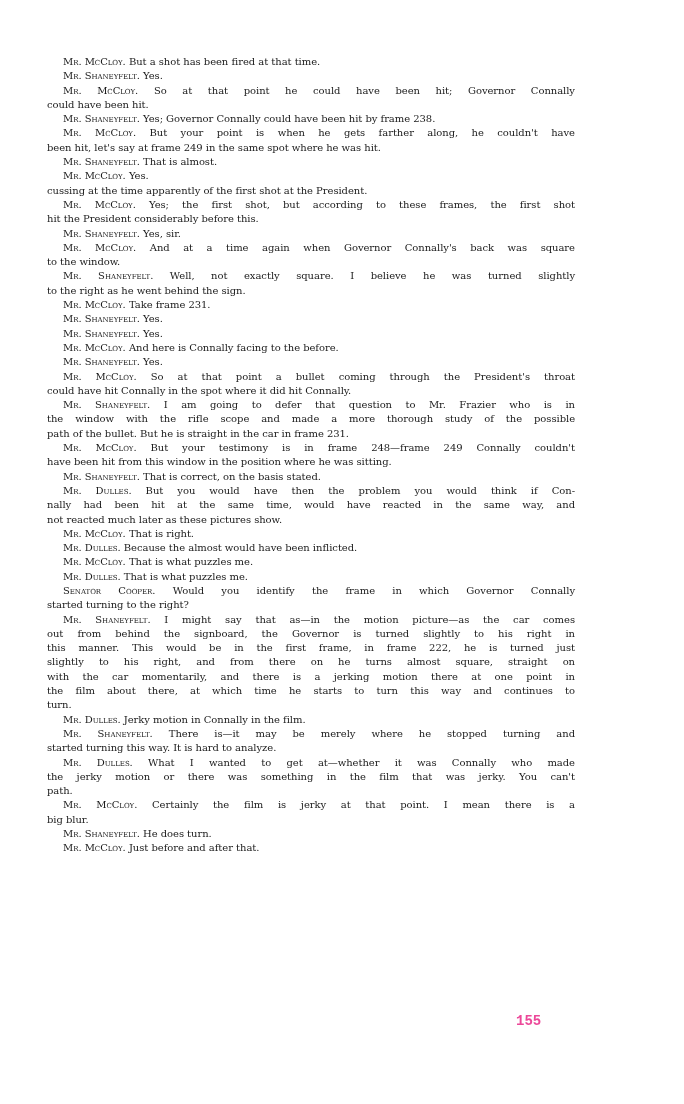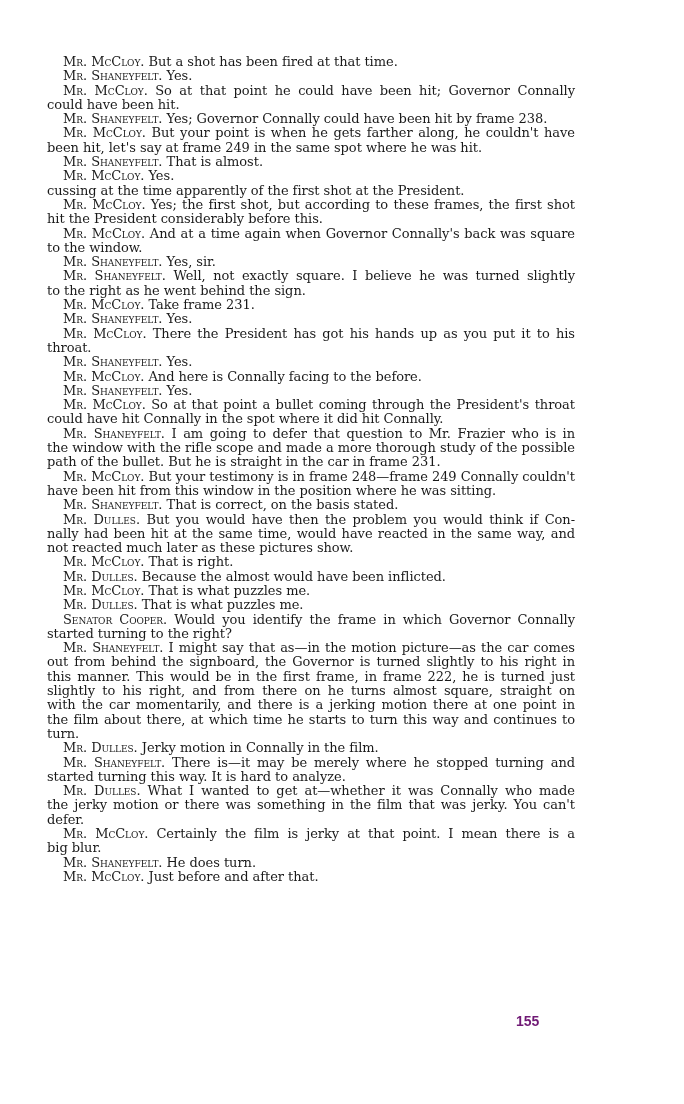"Mr. McCloy. But a shot" .page { font-size: 13px -> 10px }
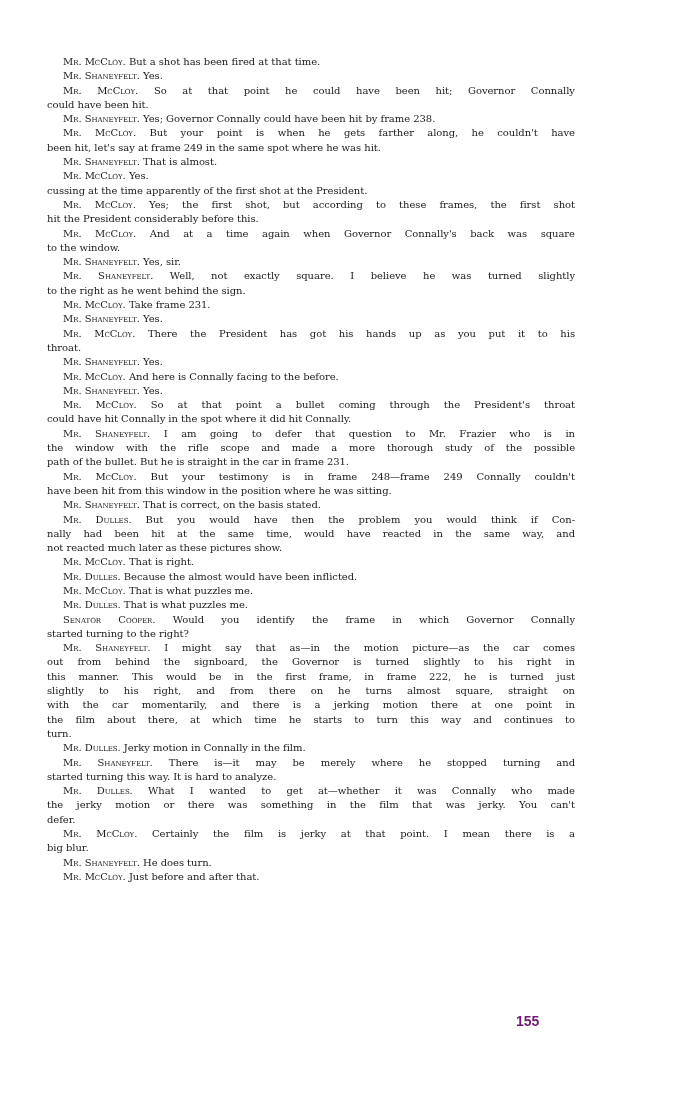"Mr. McCloy. And at a" div.para { order: before "Mr. Shaneyfelt. Yes, sir." -> after "Mr. Shaneyfelt. Yes, sir." }
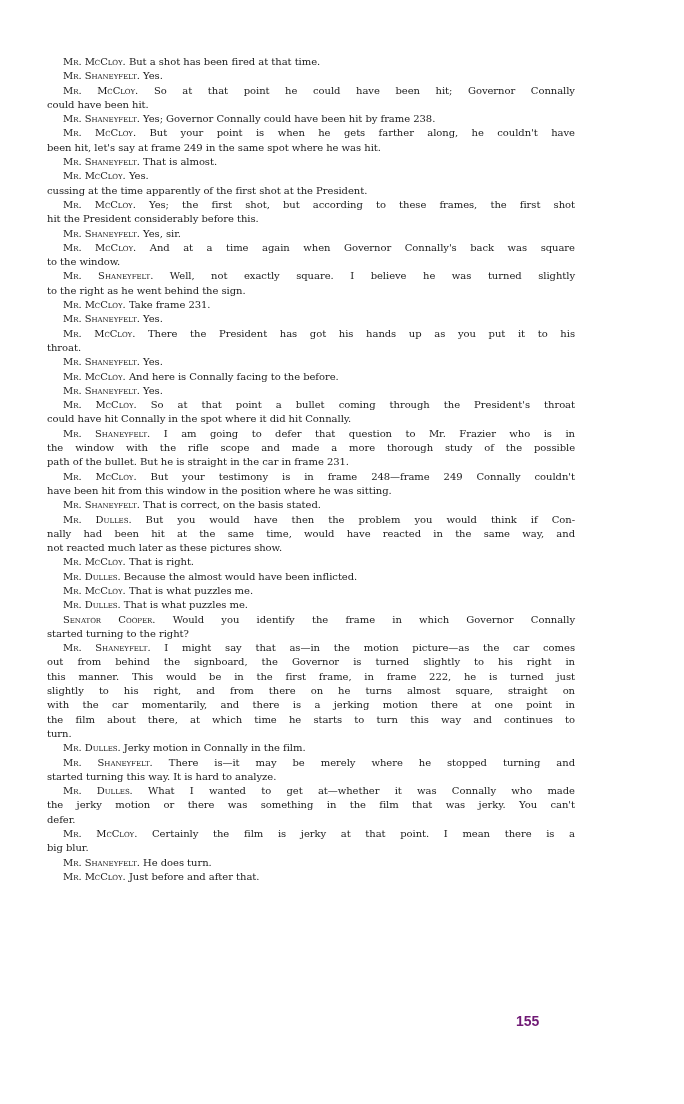"Mr. McCloy. There the President" div.para { html: <div> <span><span>Mr. McCloy.</span> <span>There the President has got his hands up as you put it to his</span></span> <span><span>throat.</span></span> </div> -> none }
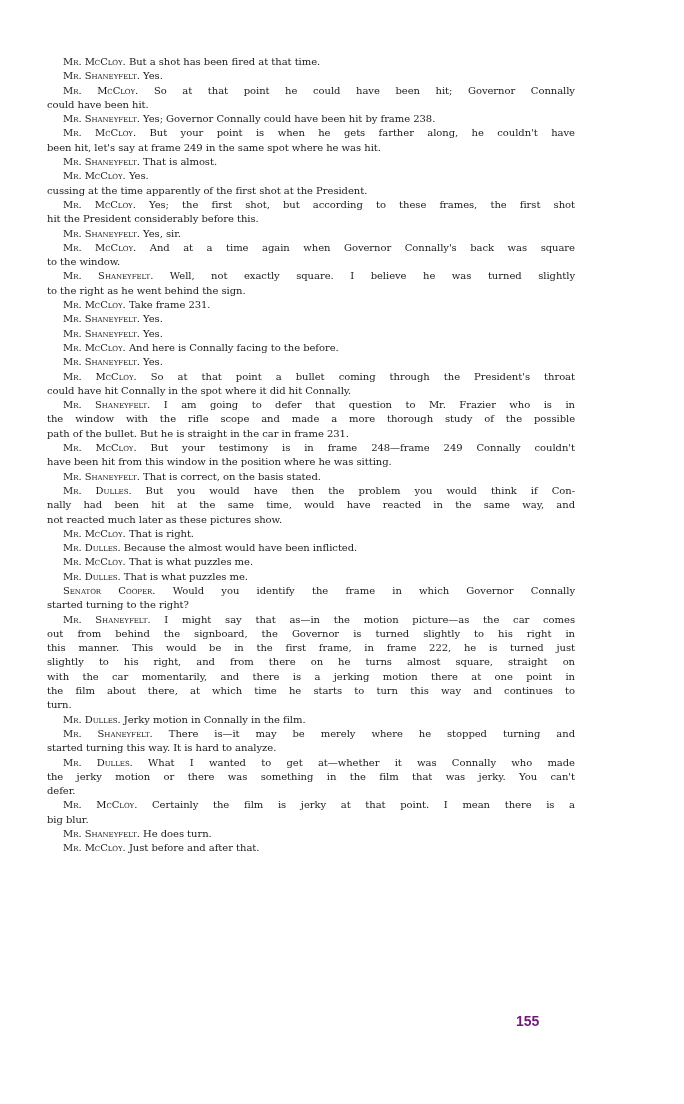"defer." span { text: defer -> path }
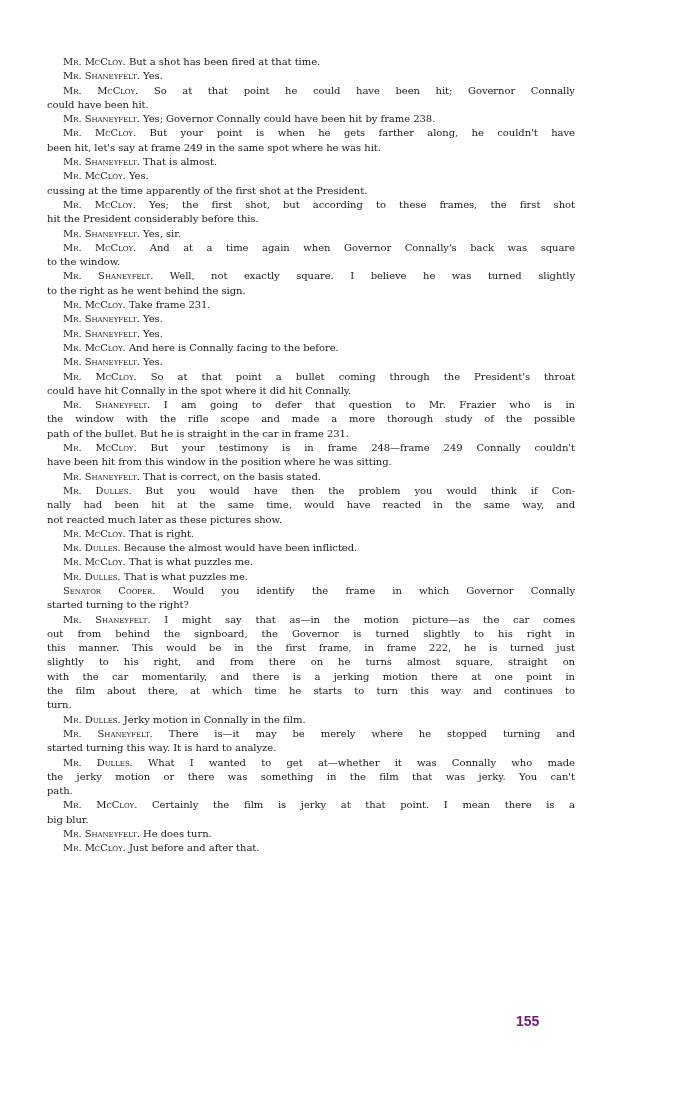"155" .page-number { color: #701a75 -> #ec4899; font-family: Liberation Sans, sans-serif -> Liberation Mono, monospace }
